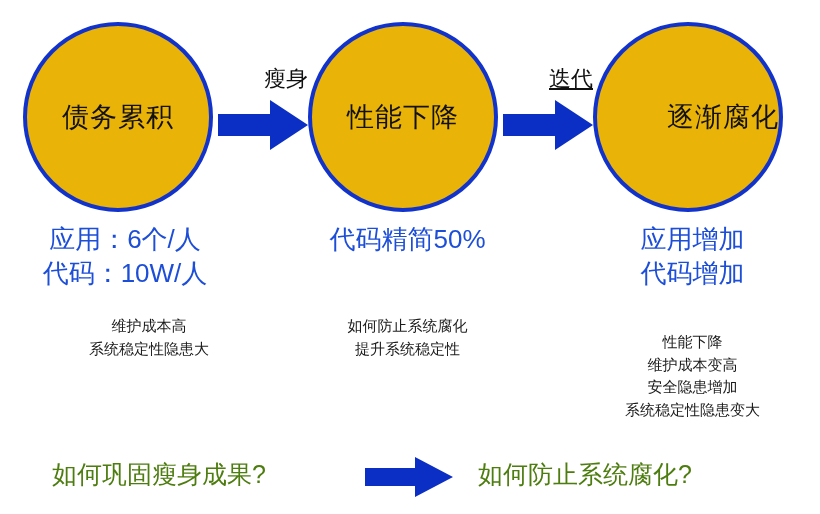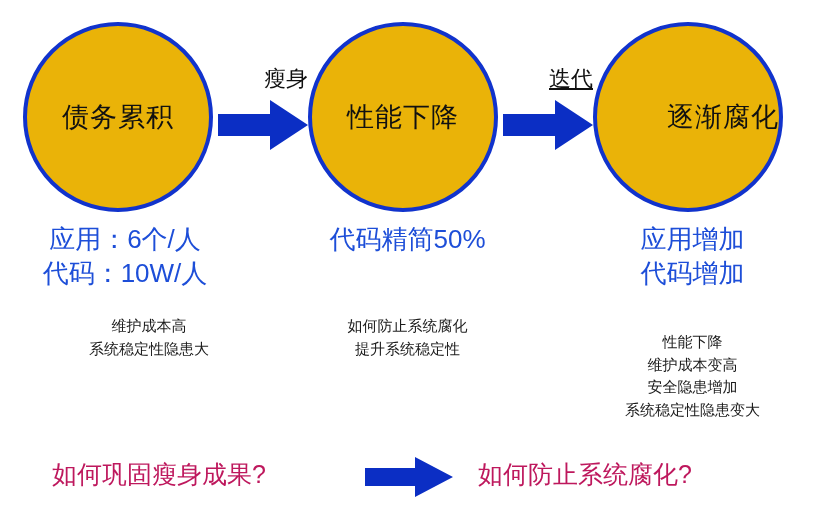"如何巩固瘦身成果?" .question { color: #be185d -> #4d7c0f }
